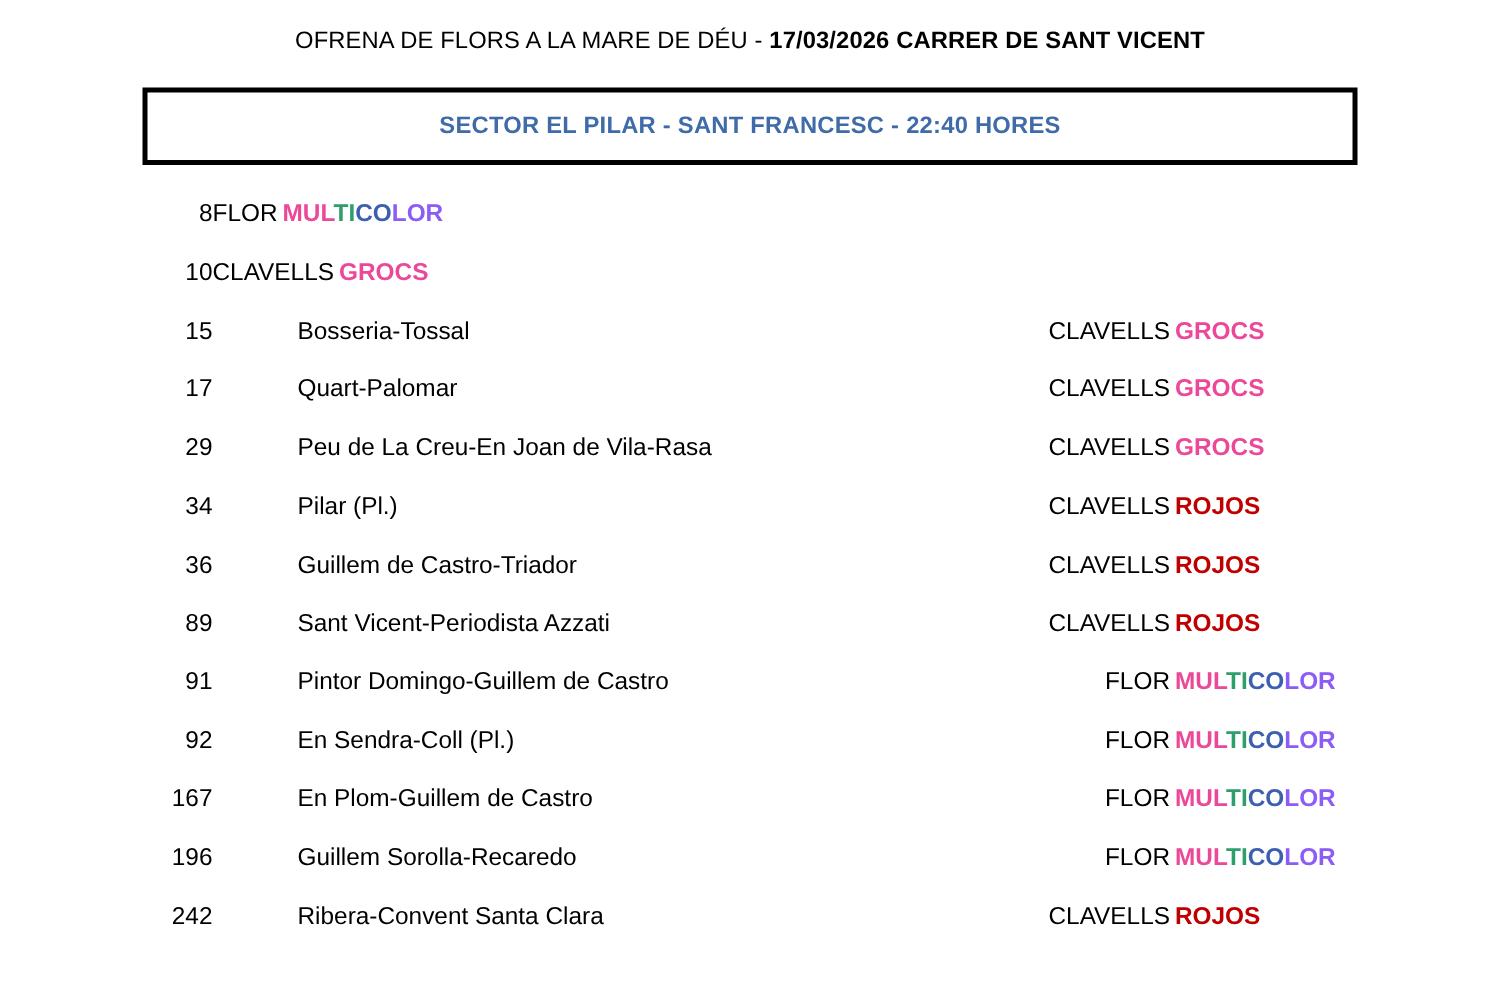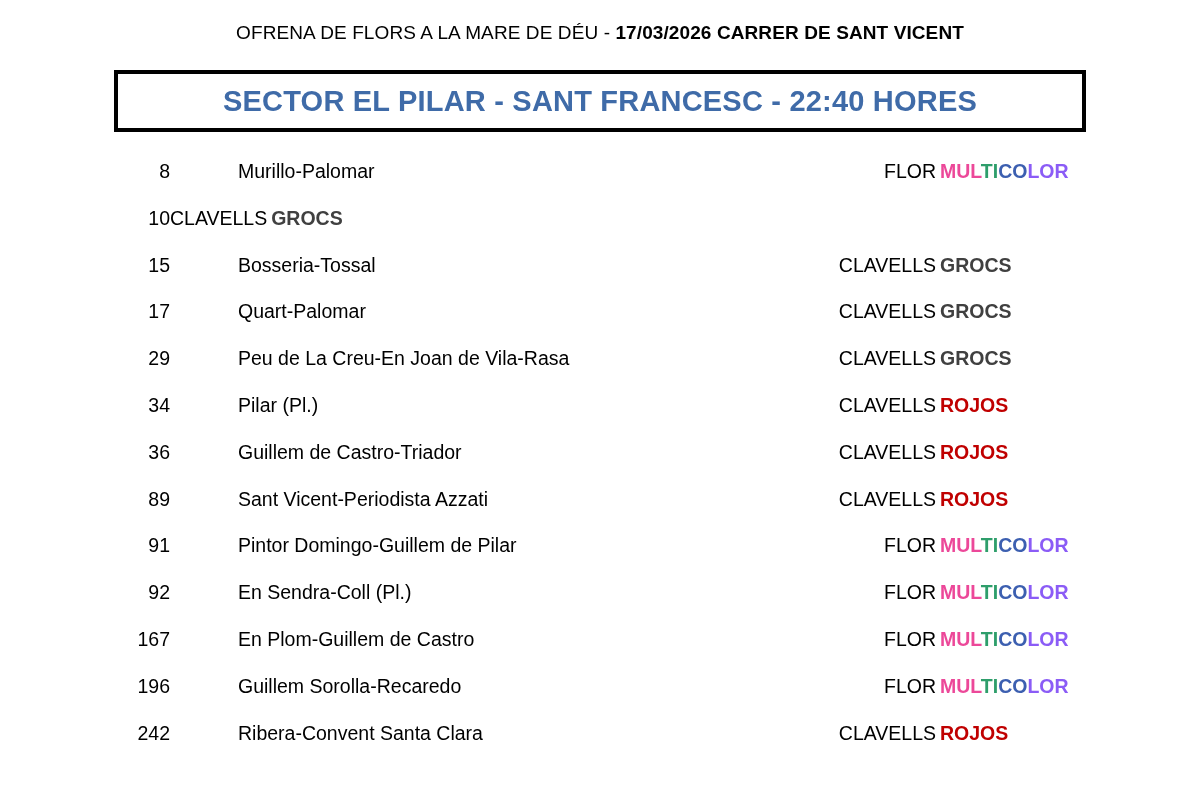"SECTOR EL PILAR - SANT" .sector-title { font-size: 29px -> 19px }
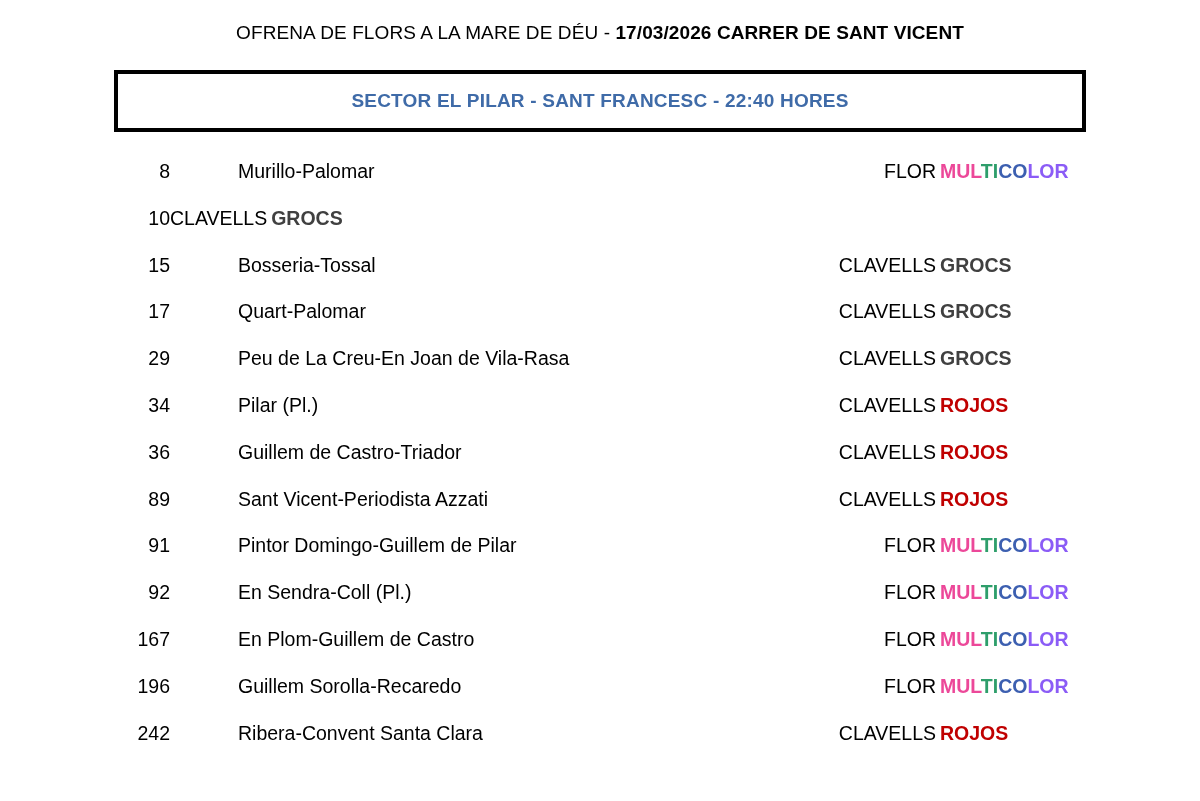"Murillo-Palomar" div.col-name { html: <div>Murillo-Palomar</div> -> none }
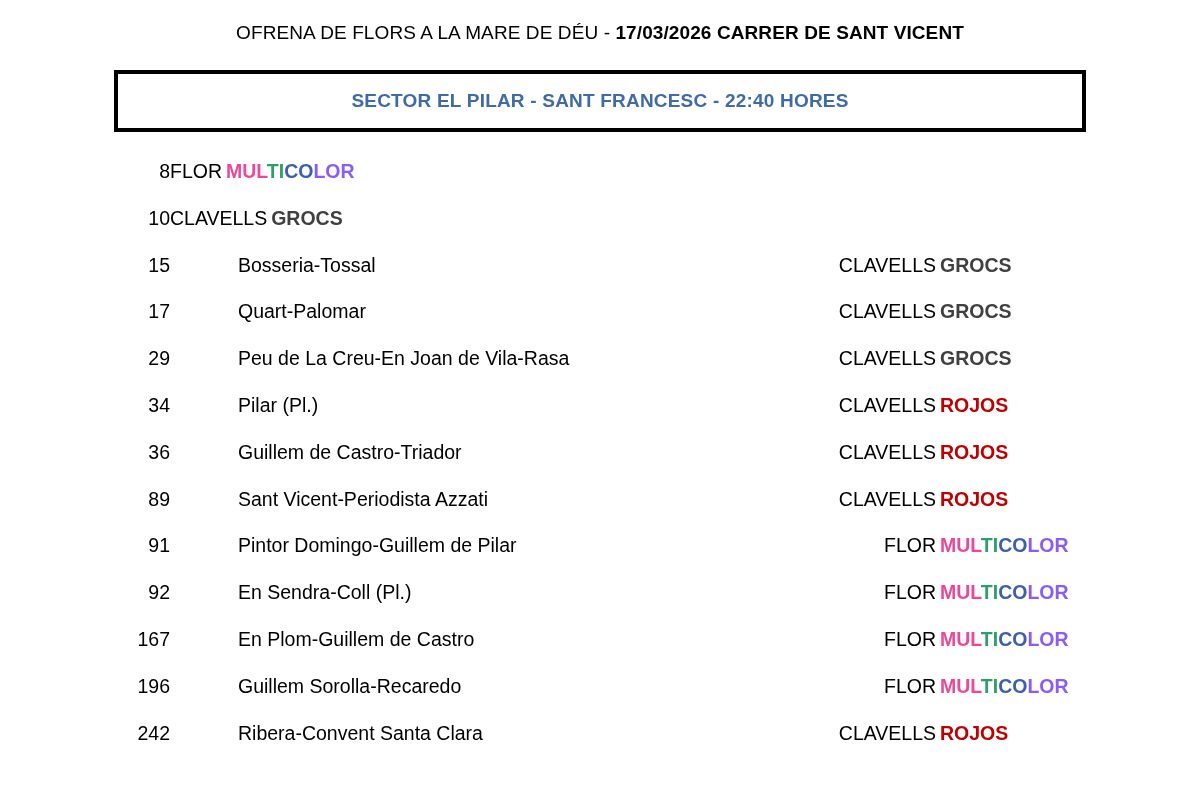"GROCS" .c-grocs { color: #404040 -> #ec4899 }
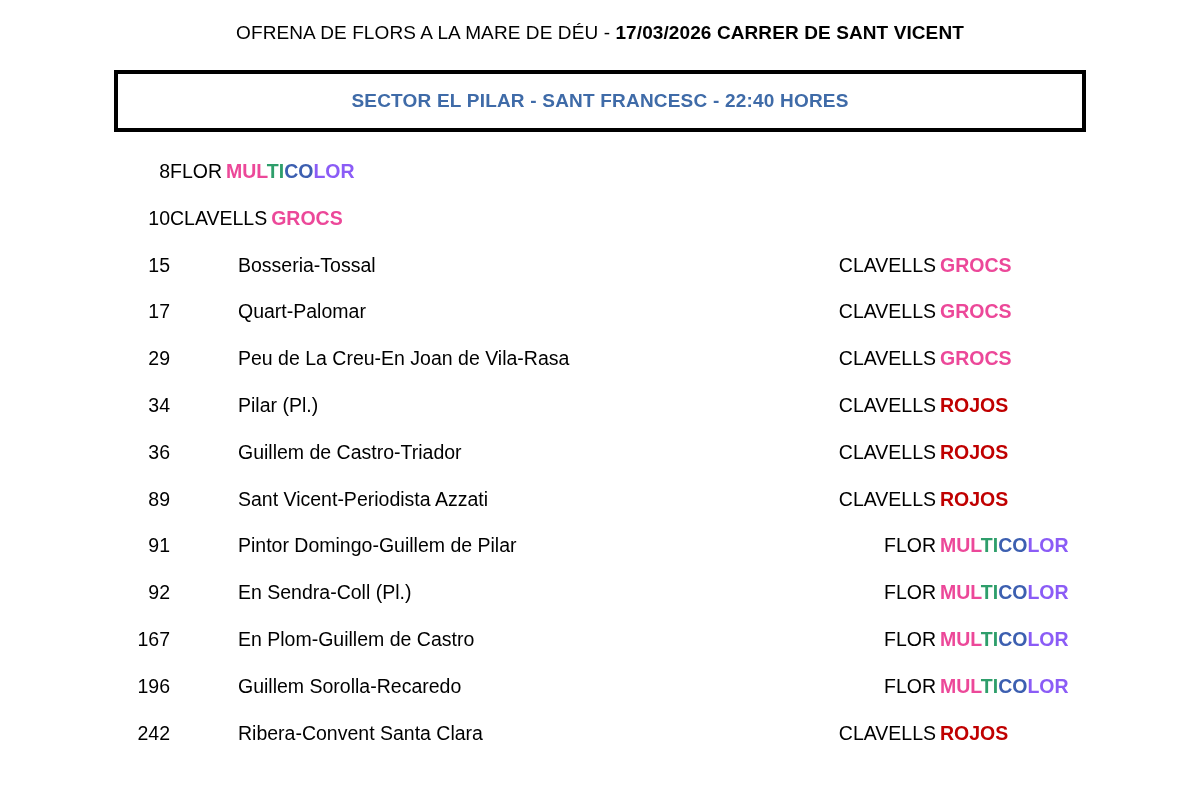"Pintor Domingo-Guillem de Pilar" div.col-name { text: Pilar -> Castro }
